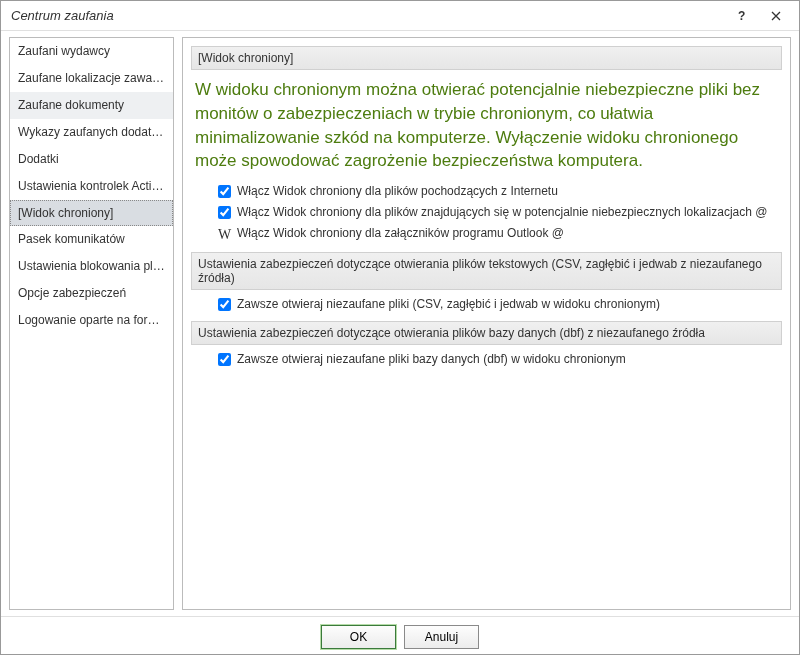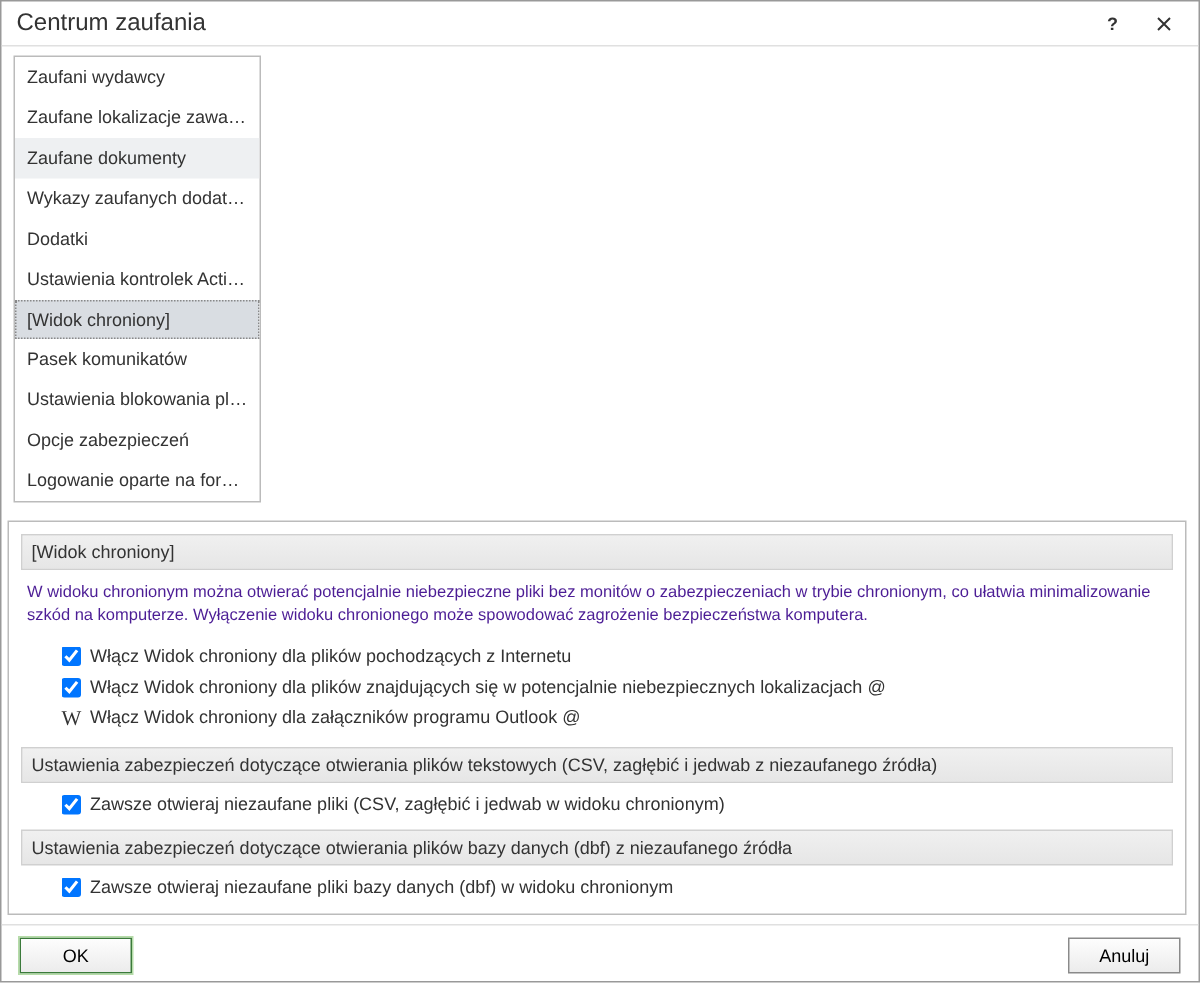"Centrum zaufania" .titlebar .title { font-size: 16px -> 13px; font-style: none -> italic }
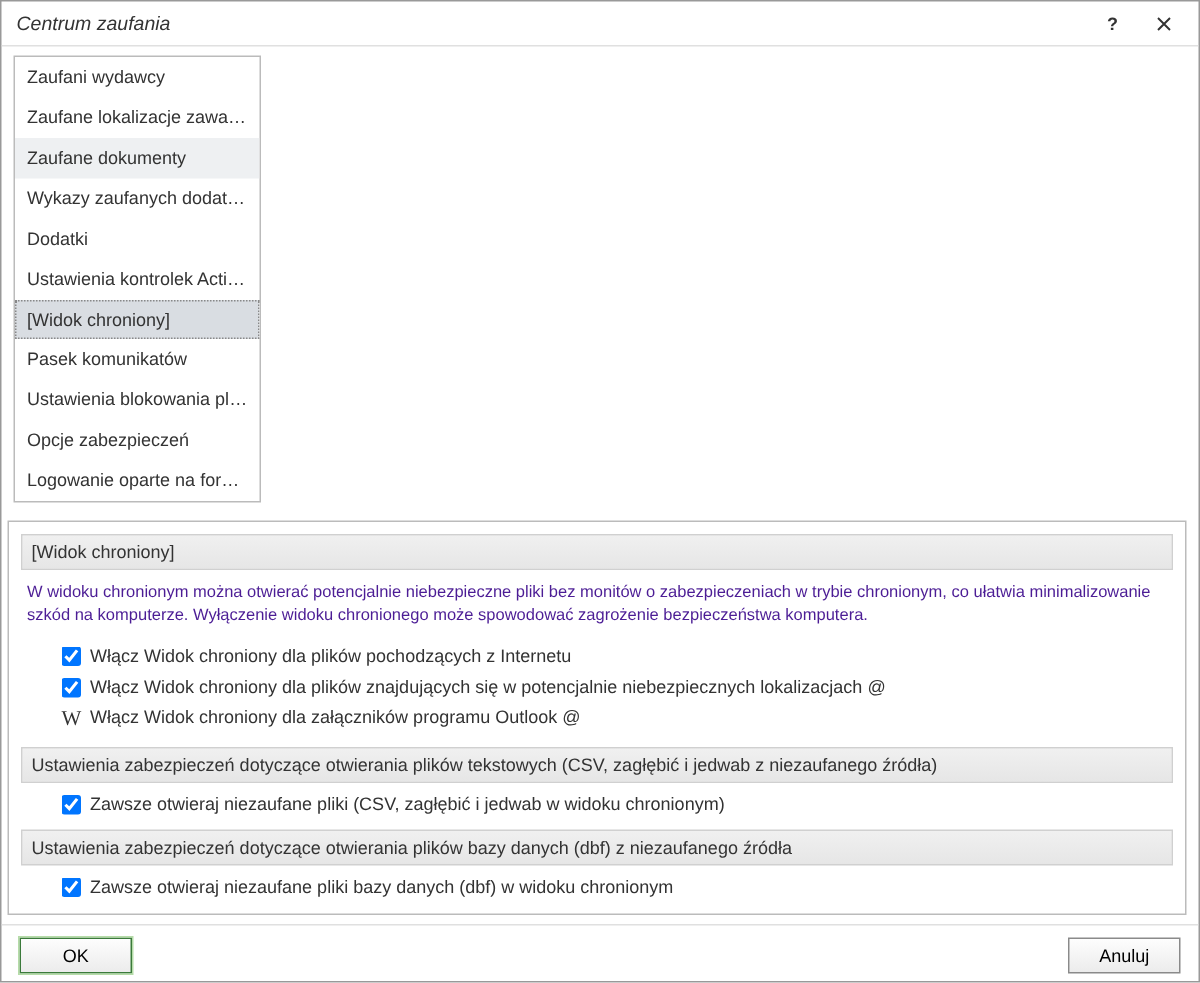"Zaufani wydawcy" .content { flex-direction: column -> none }
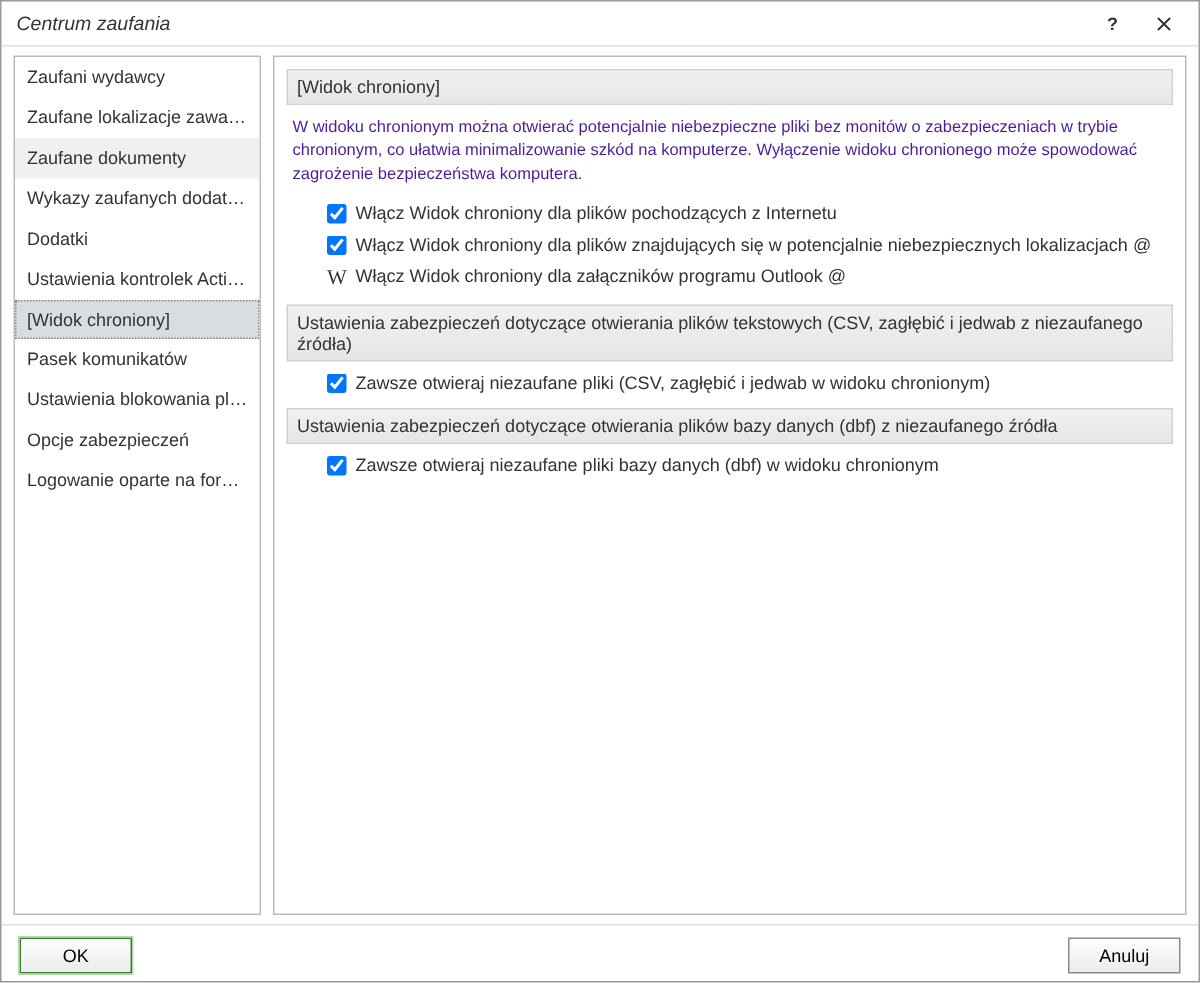"W widoku chronionym można otwierać" .description { color: #4c1d95 -> #4d7c0f; font-size: 11px -> 17px }
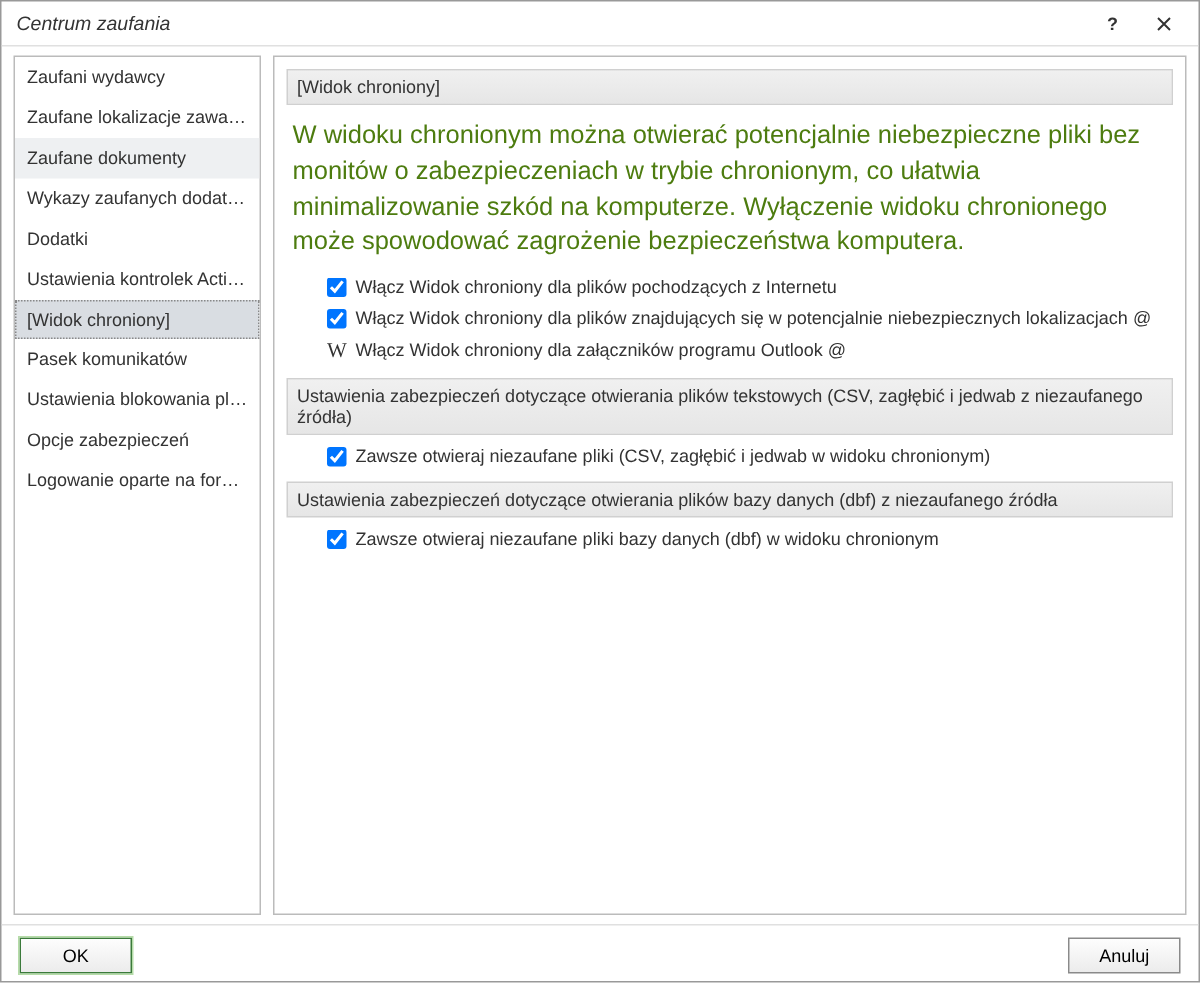"OK" .footer { justify-content: space-between -> center }
